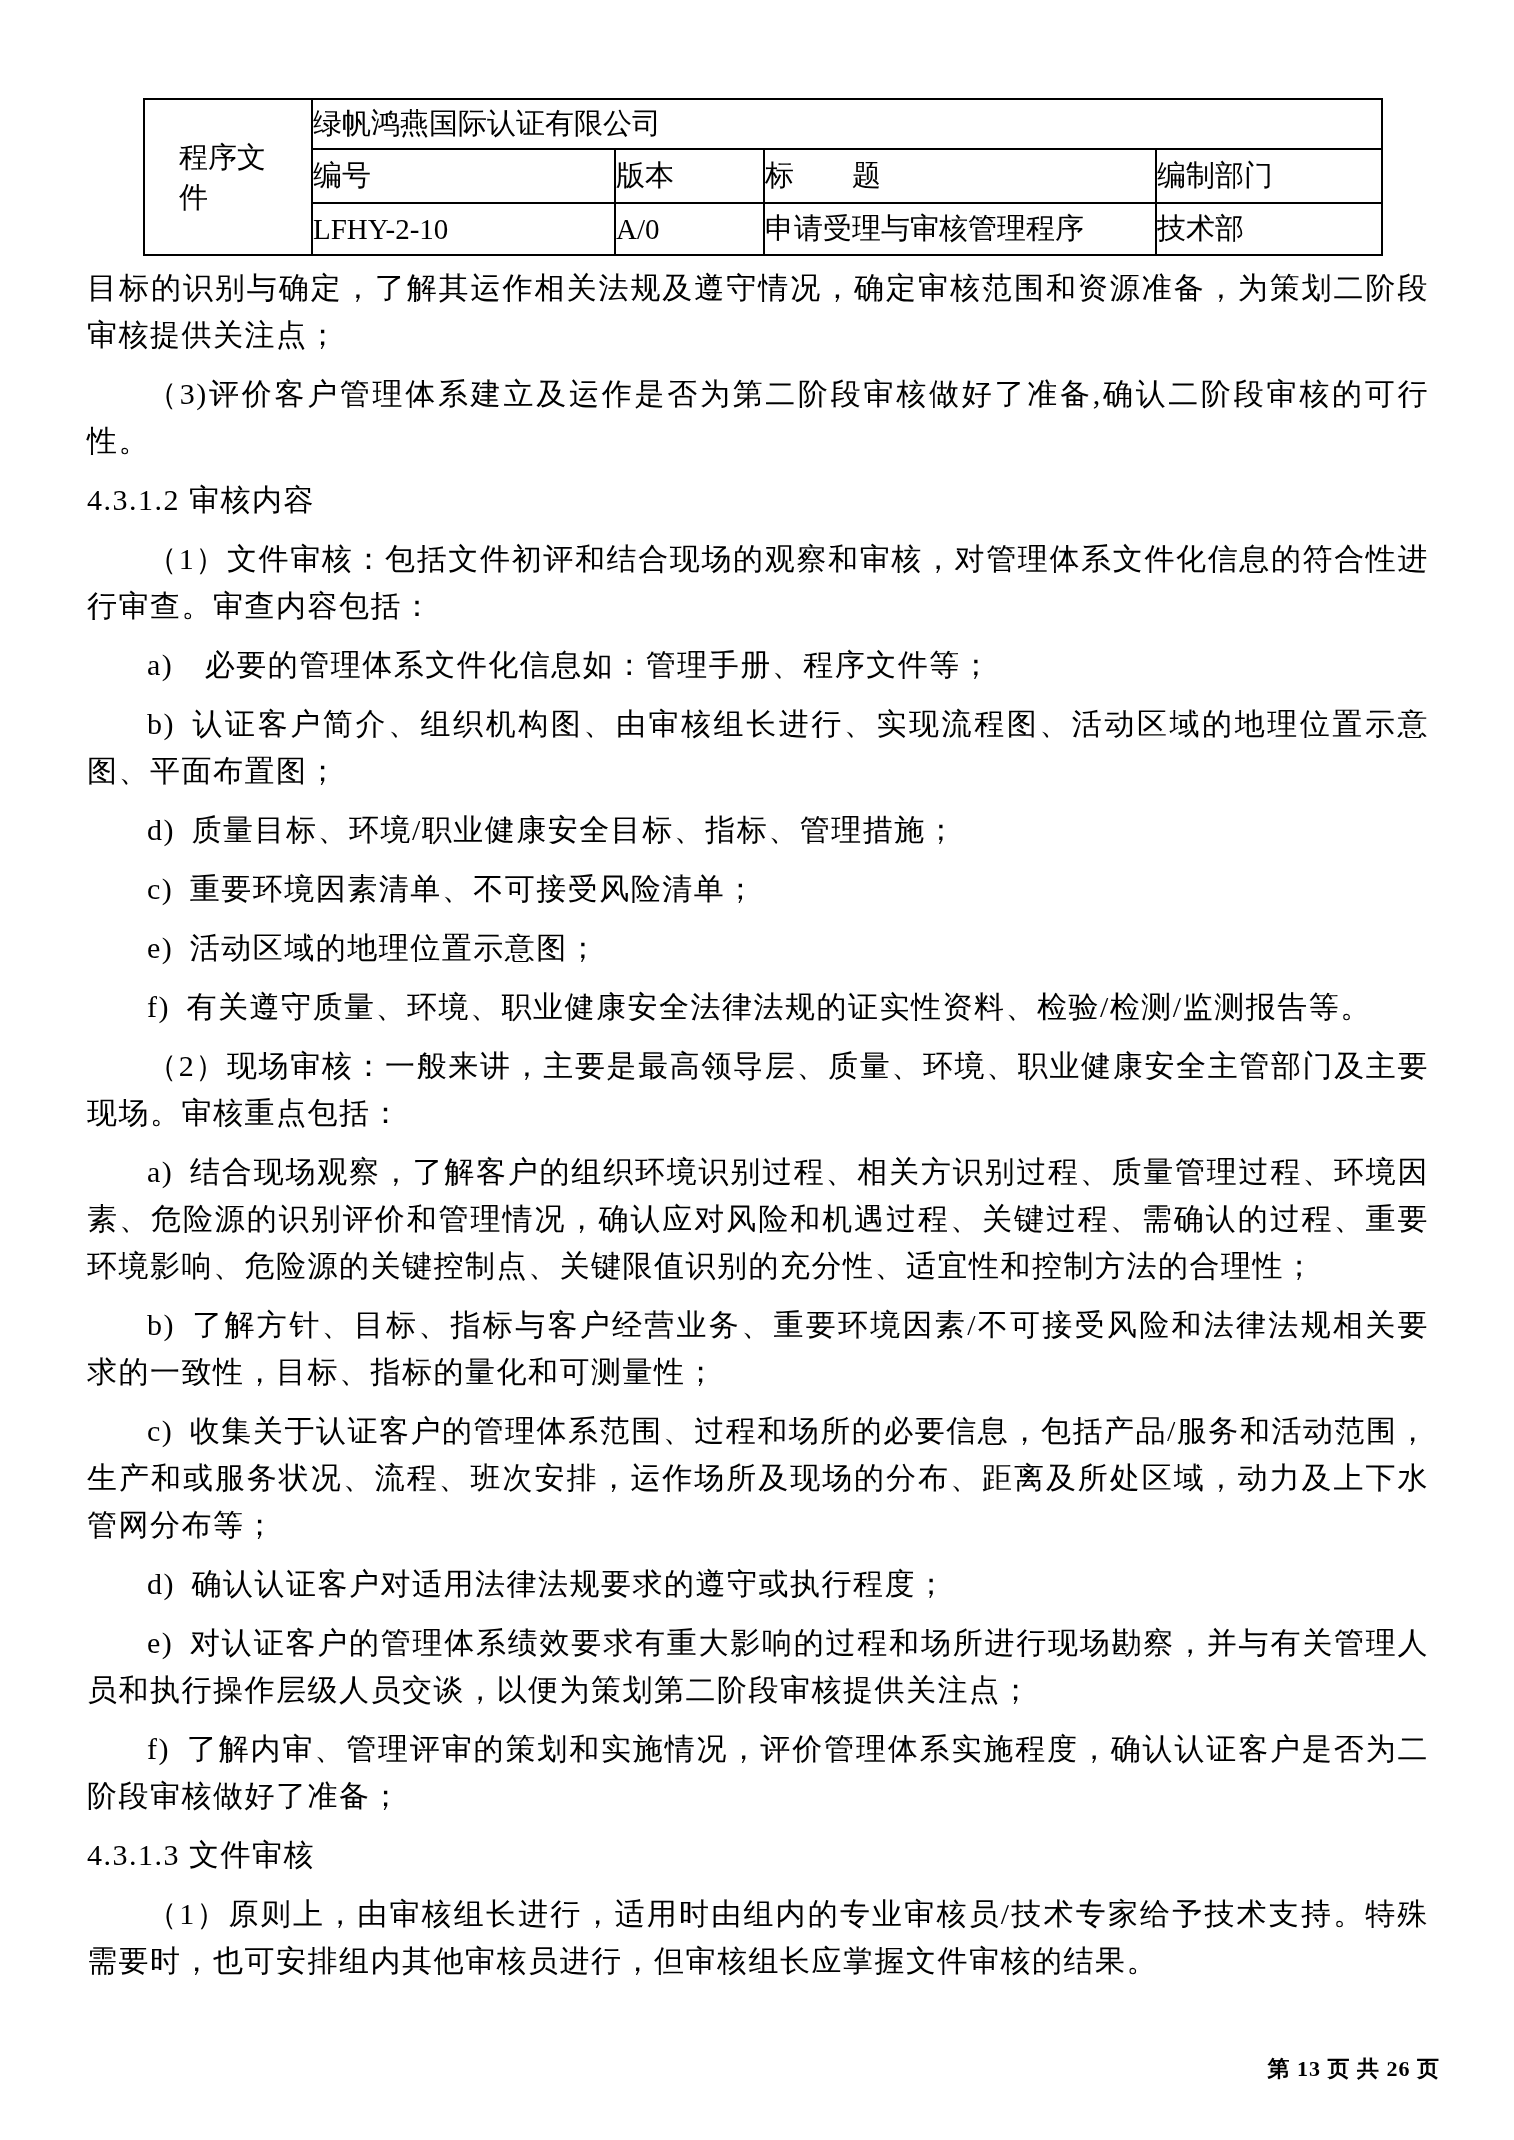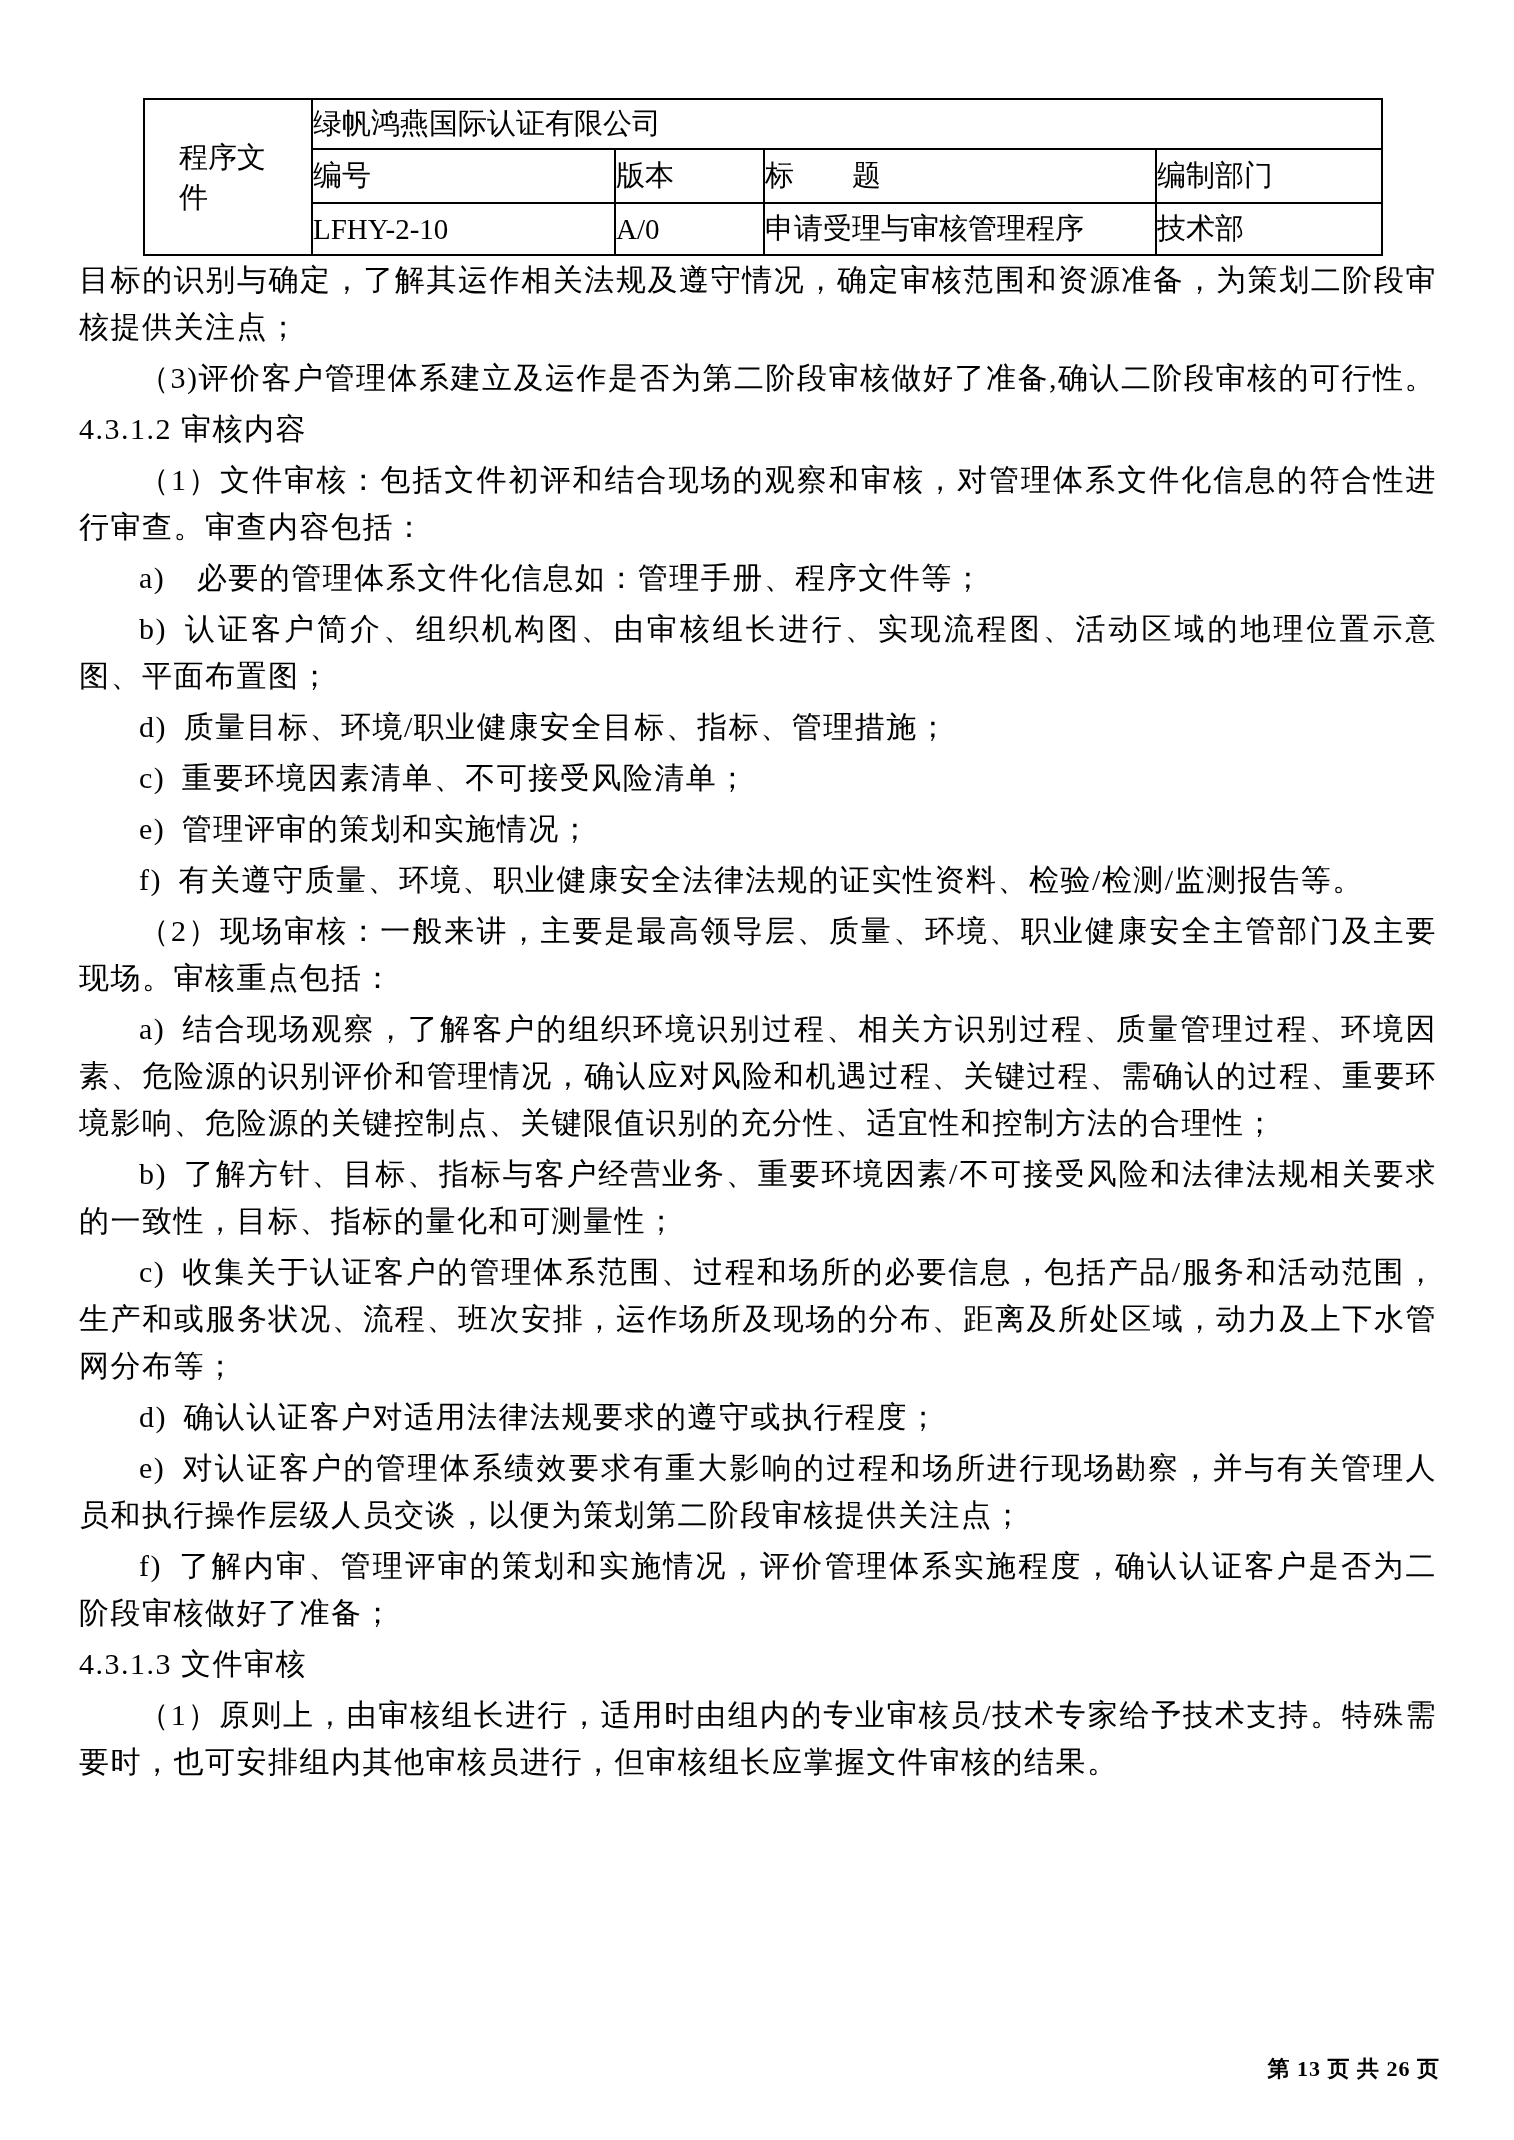"目标的识别与确定，了解其运作相关法规及遵守情况，确定审核范围和资源准备，为策划二" .doc-body p { margin: 4px -> 12px }
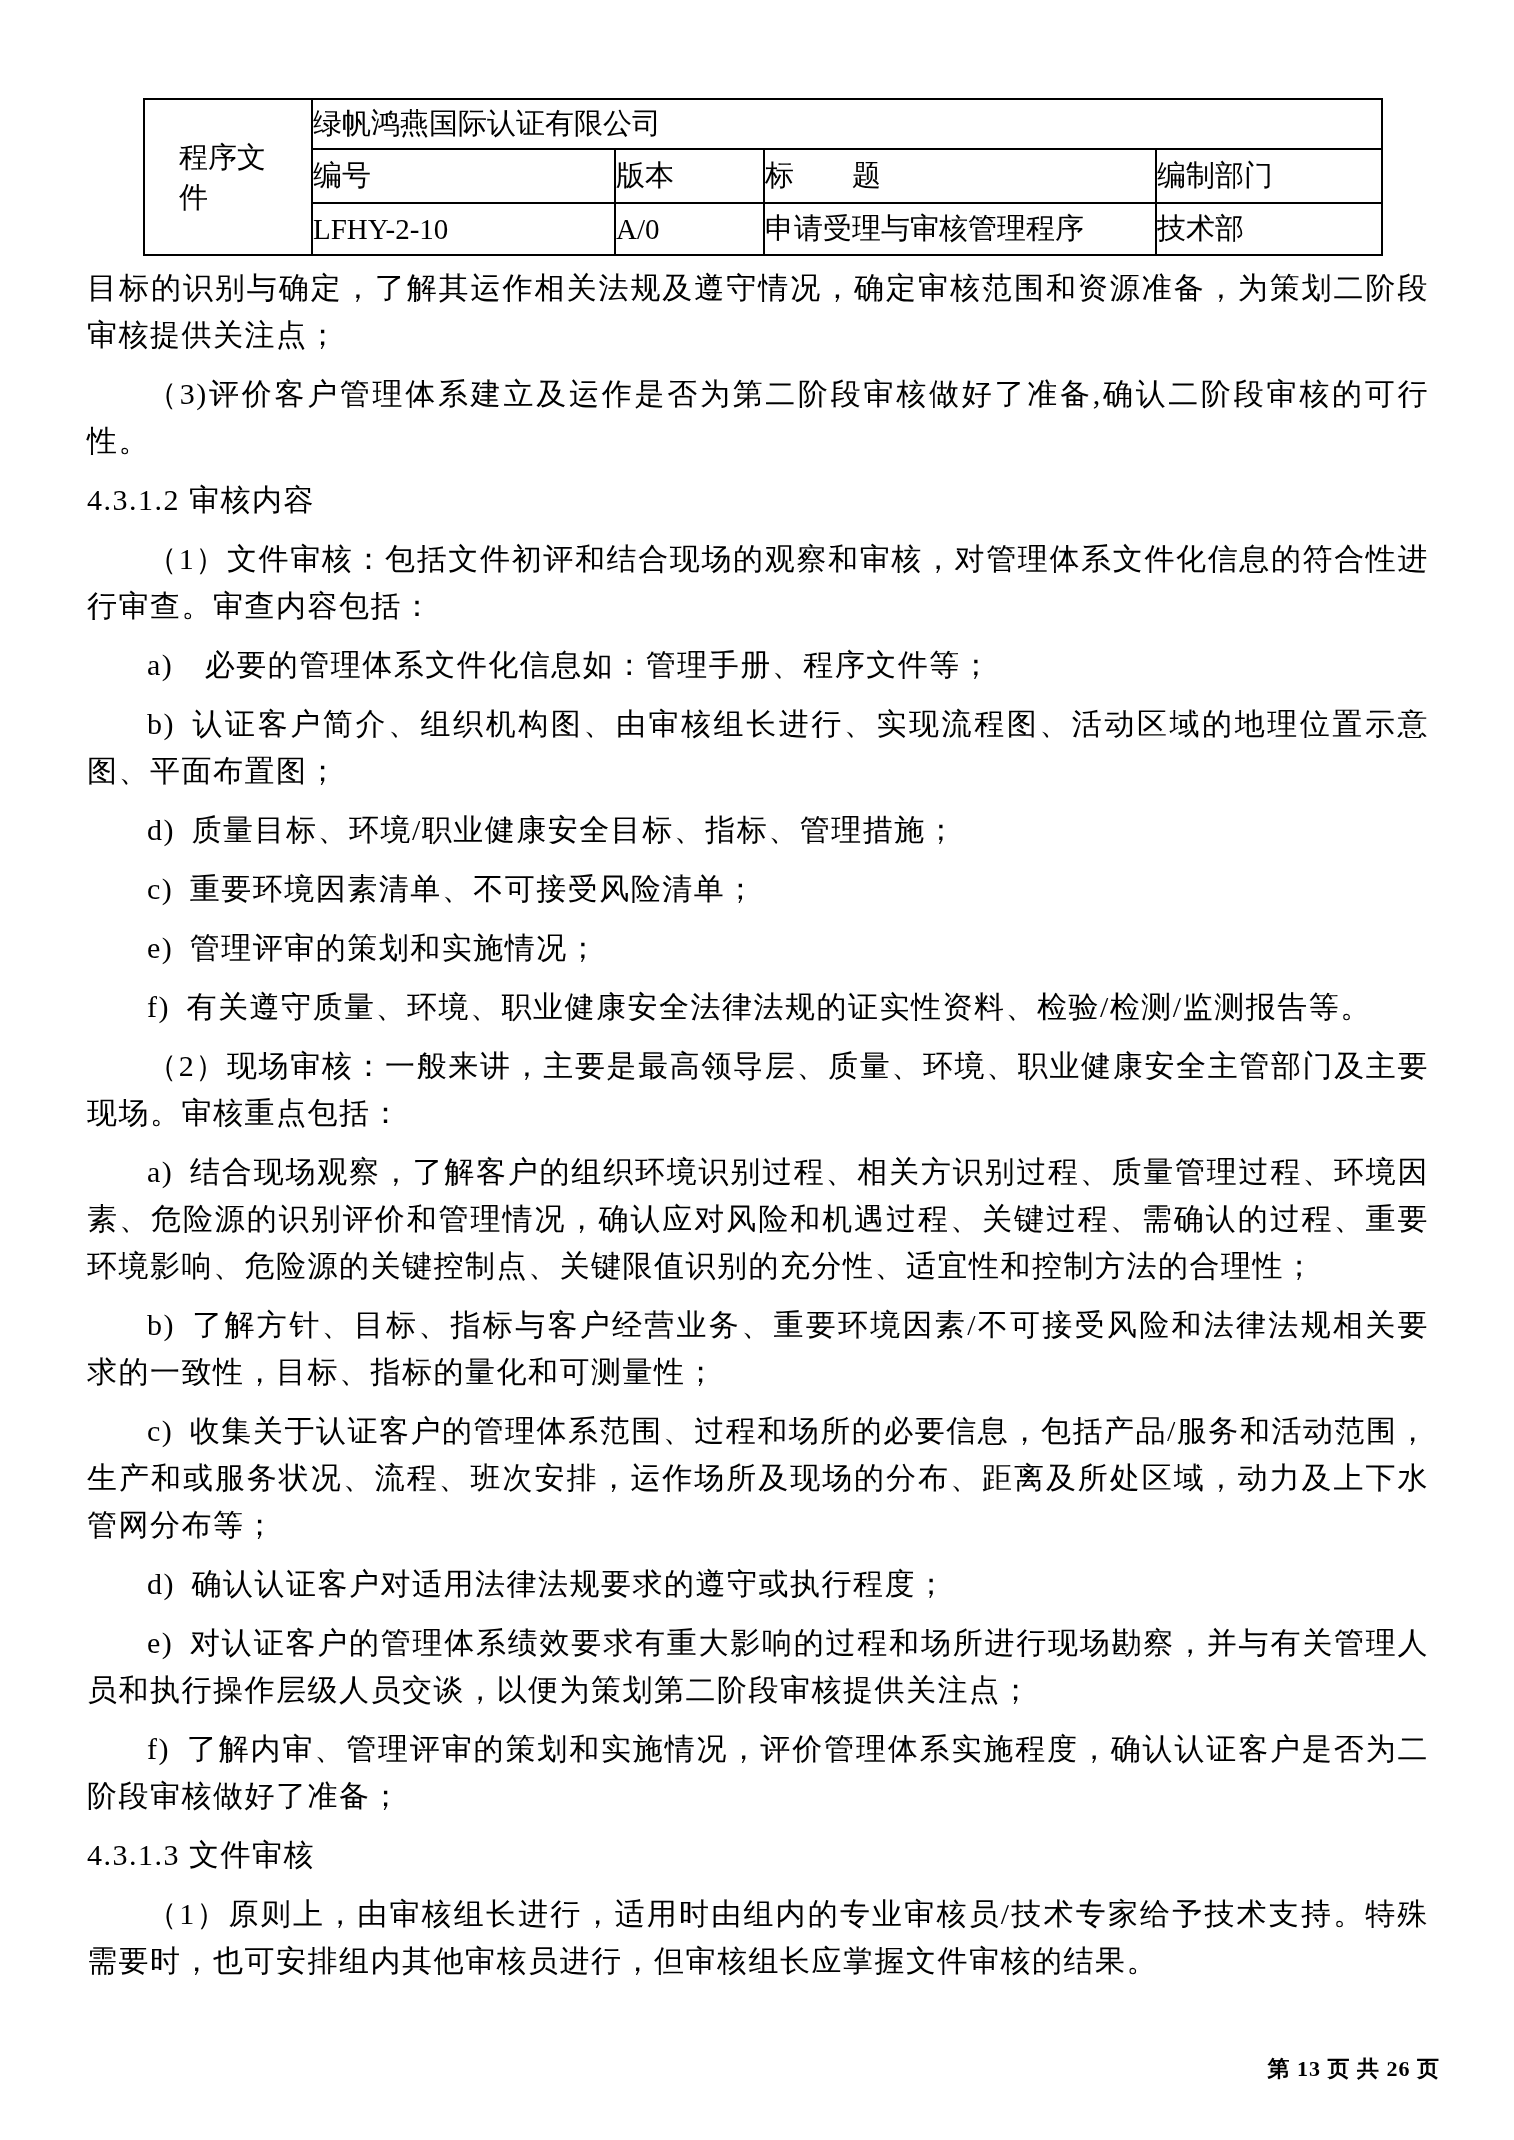"e) 管理评审的策划和实施情况；" p.indent { text: 管理评审的策划和实施情况 -> 活动区域的地理位置示意图 }
